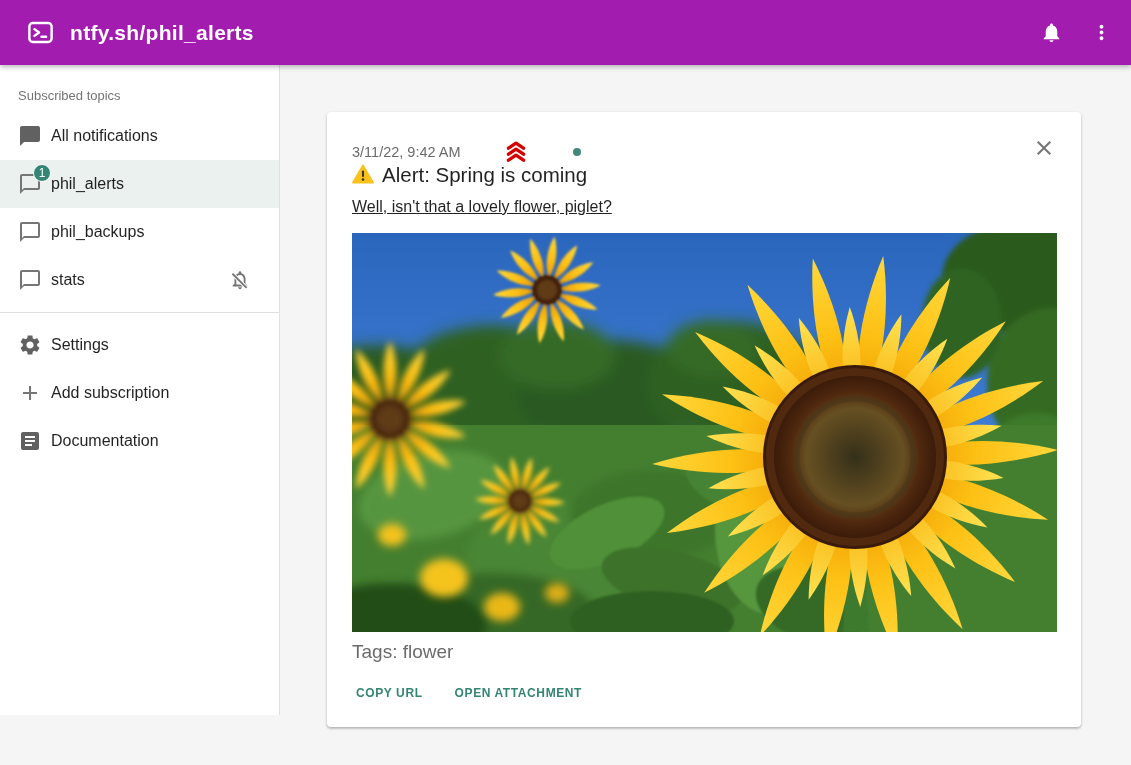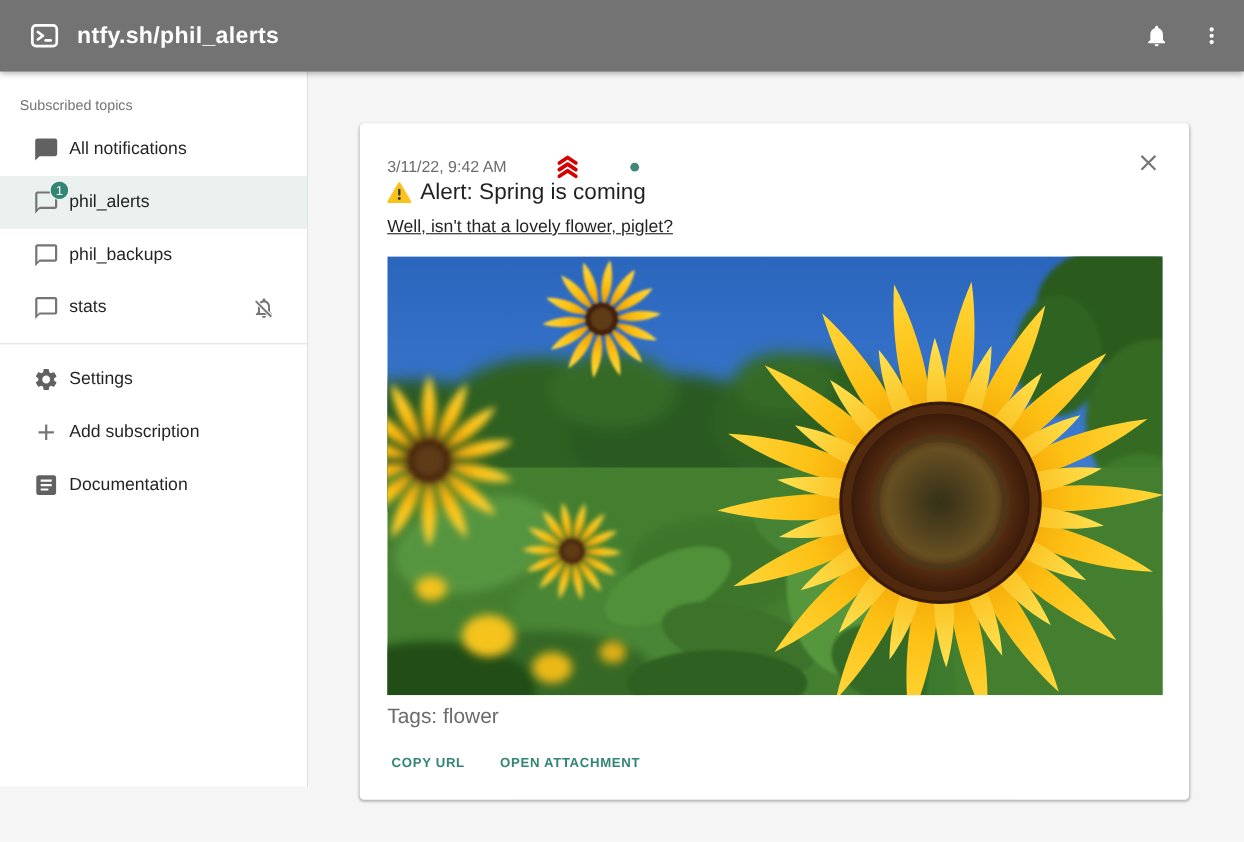"ntfy.sh/phil_alerts" .appbar { background: #737373 -> #a21caf }
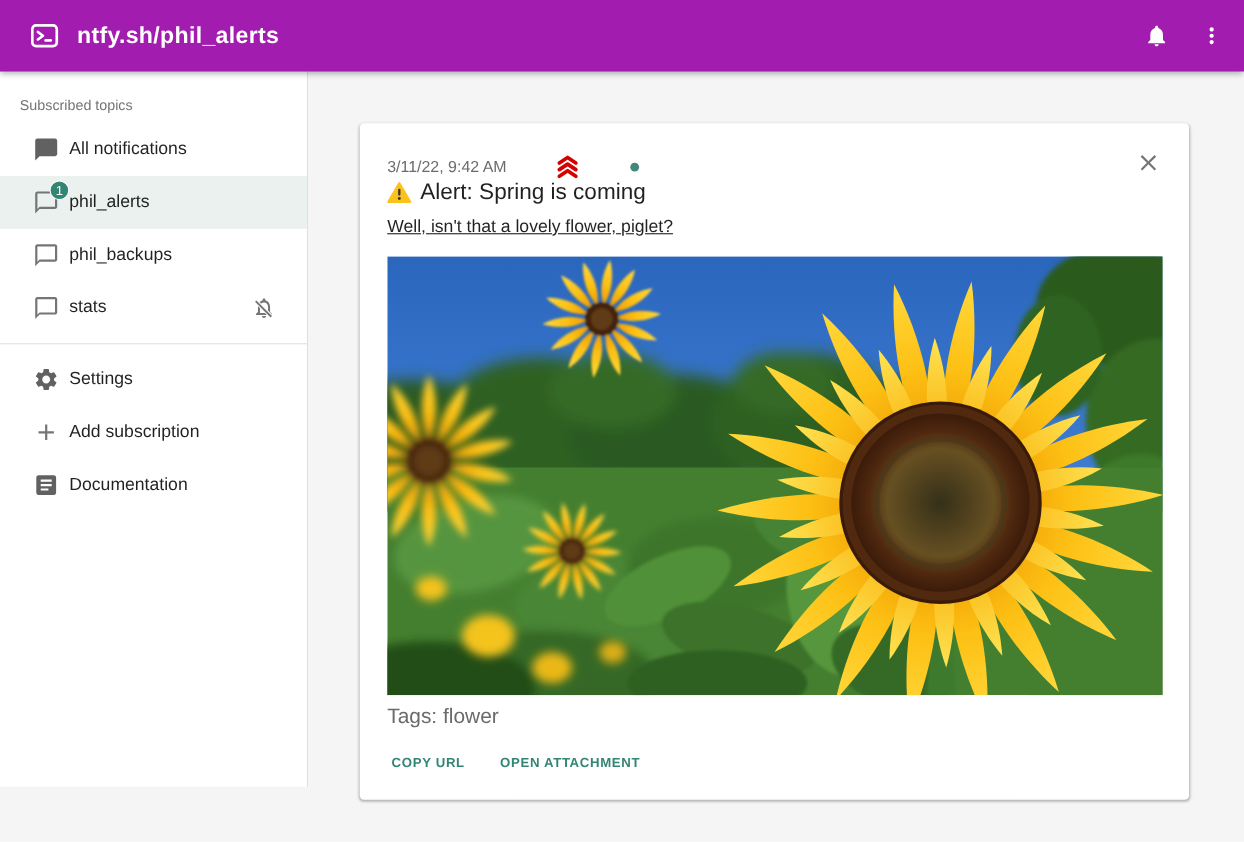"All notifications" .srow { padding-left: 30px -> 18px }
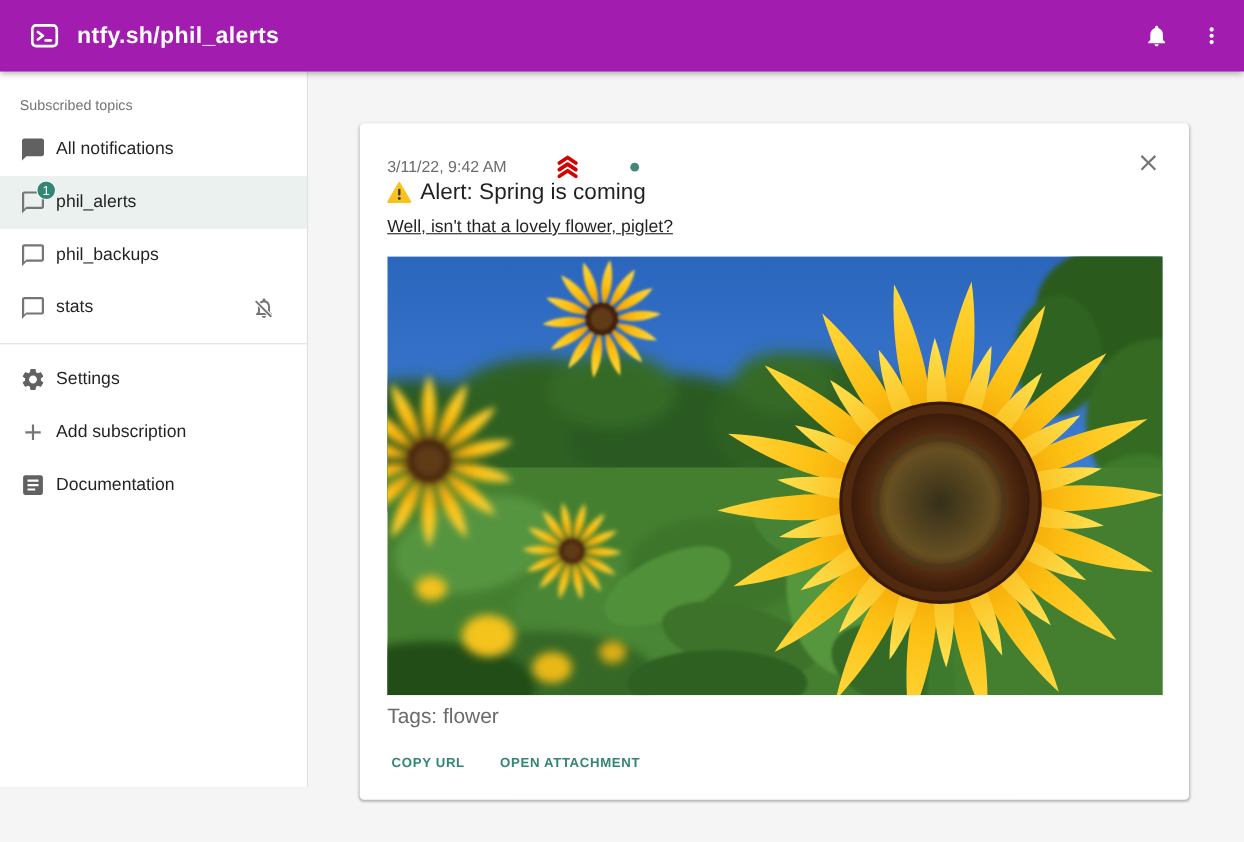"Alert: Spring is coming" .ntitle { align-items: center -> none }
